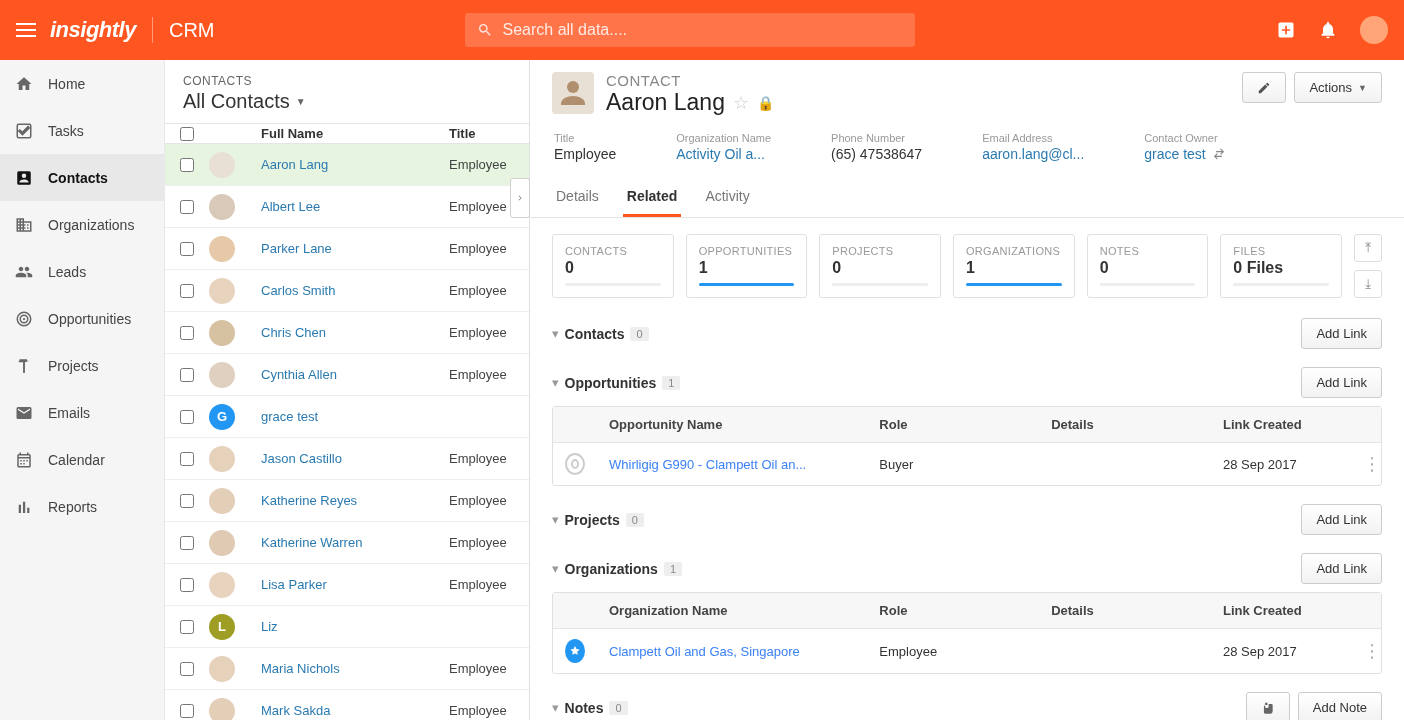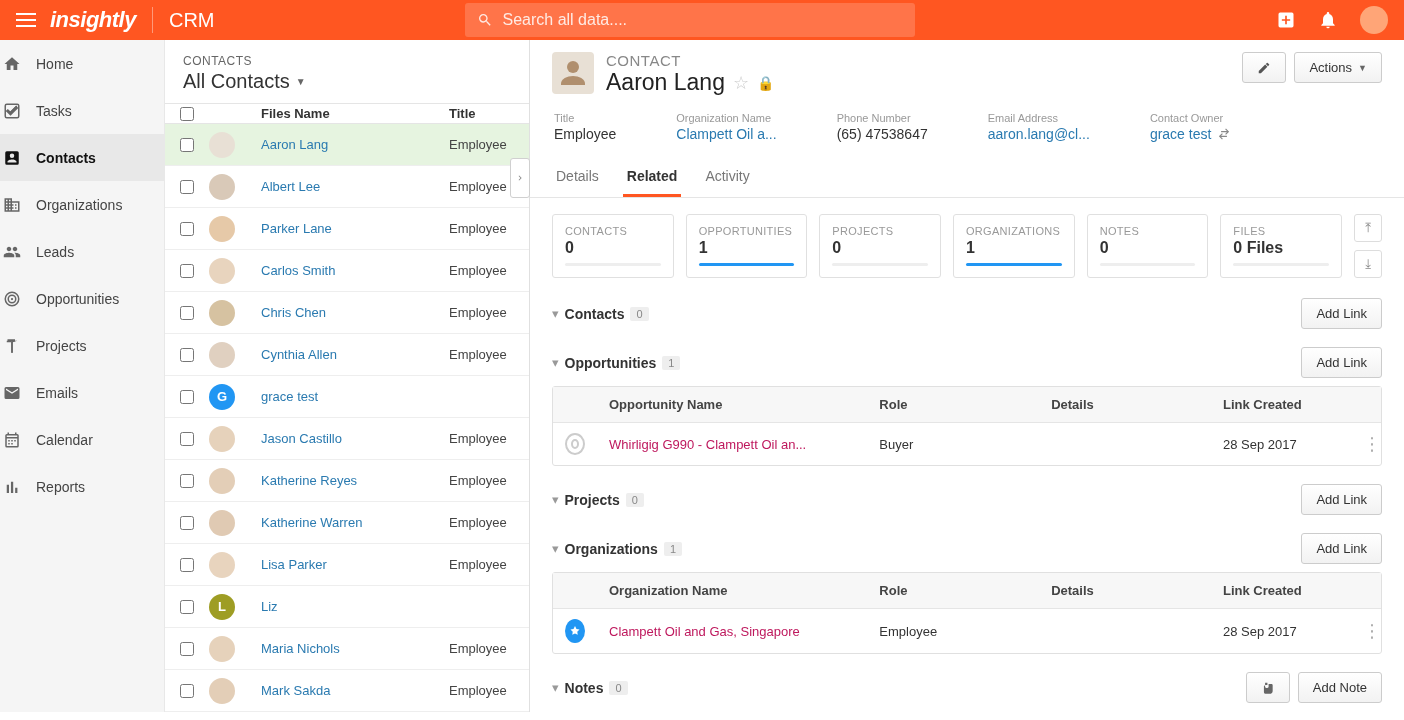"insightly" .topbar { height: 40px -> 60px }
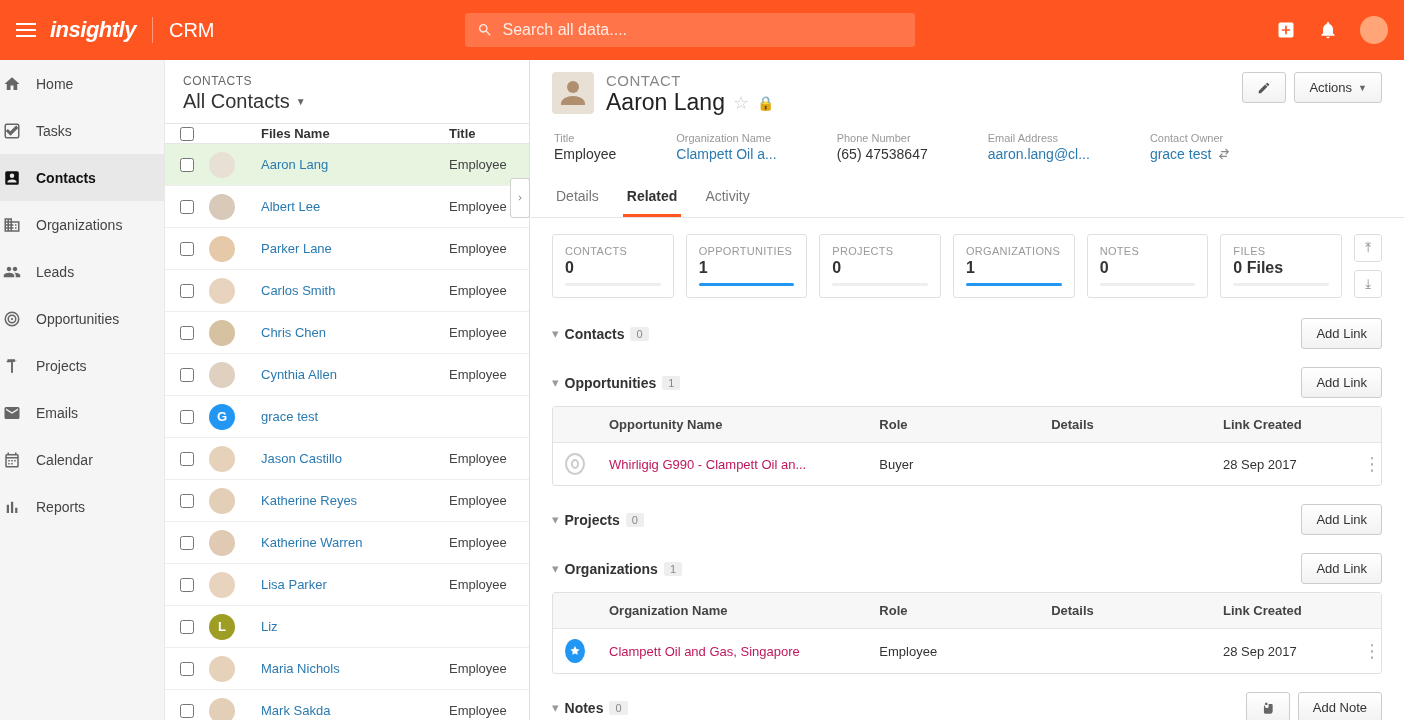"Home" .nav-item { padding: 0 0 -> 0 12px }
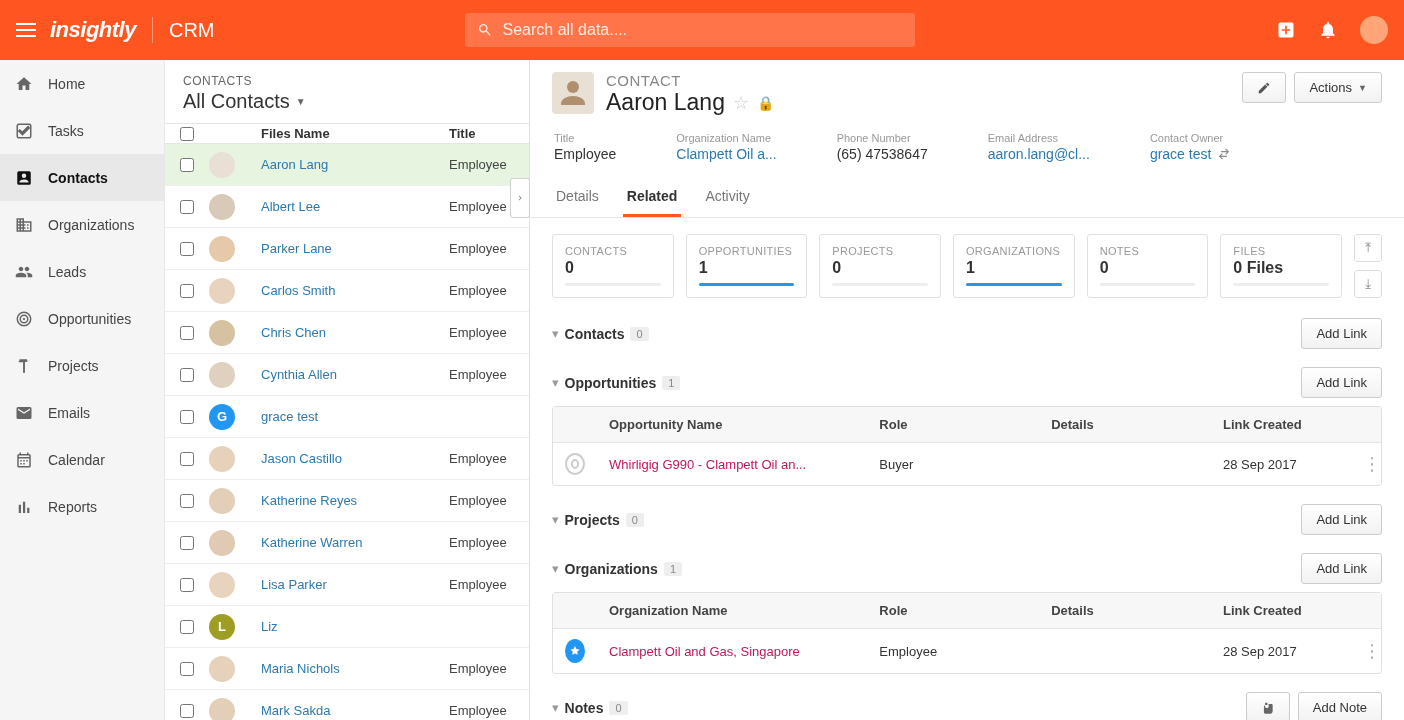"Files Name" div.col-name { text: Files -> Full }
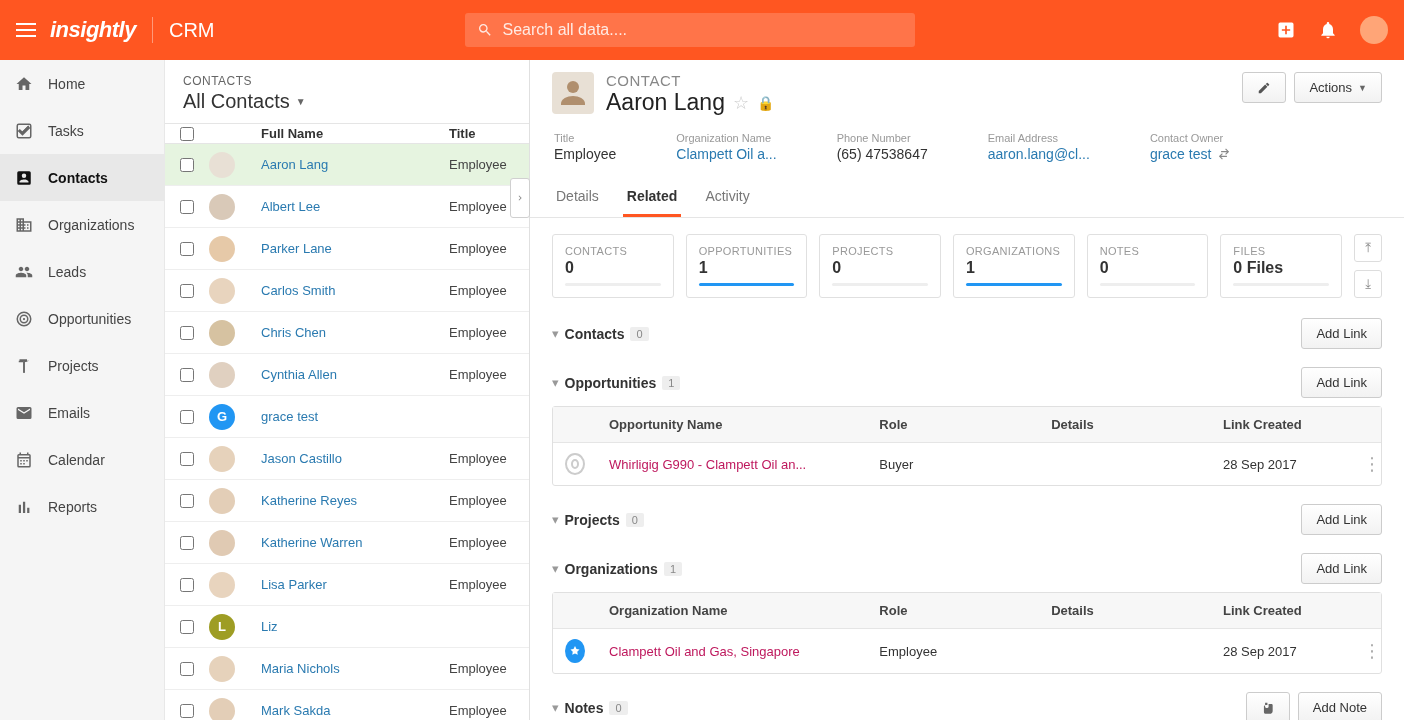"Clampett Oil a..." div.fval { text: Clampett -> Activity }
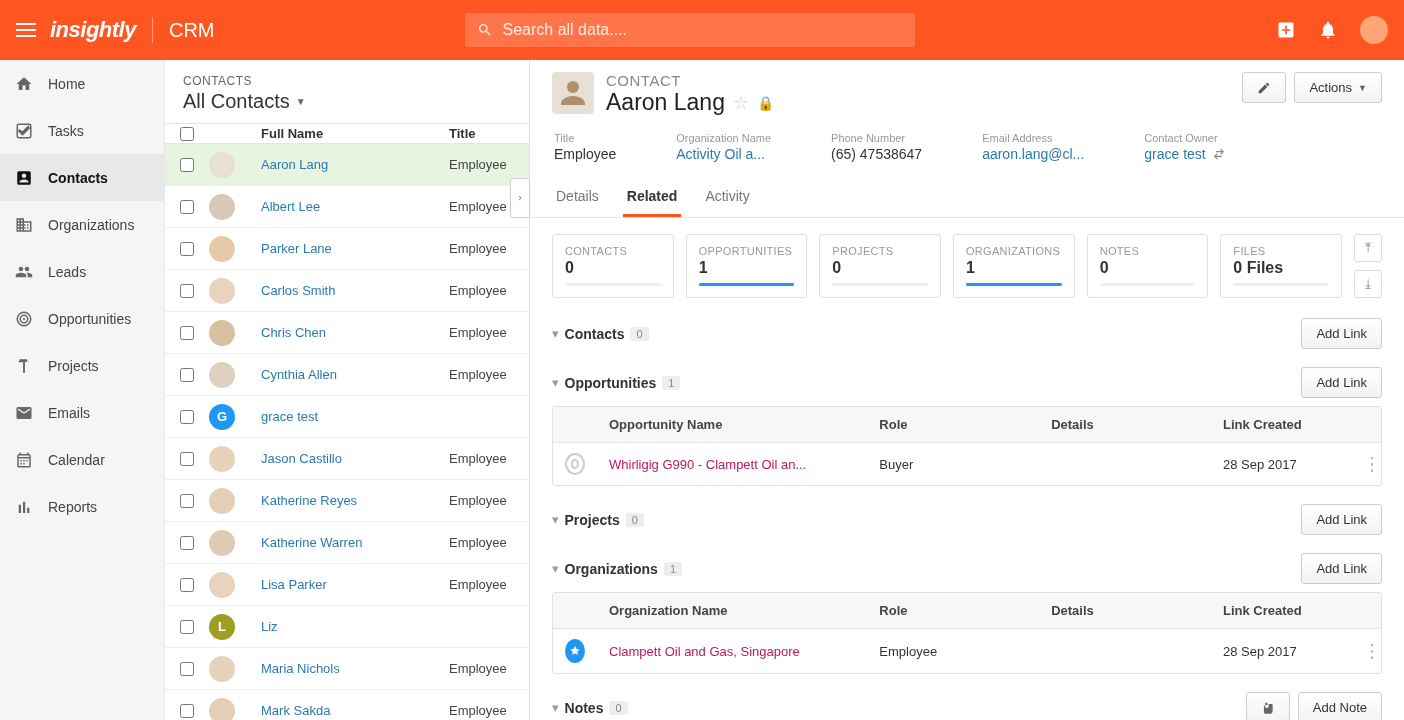"Whirligig G990 - Clampett Oil" .rc-name a { color: #be185d -> #3b82f6 }
